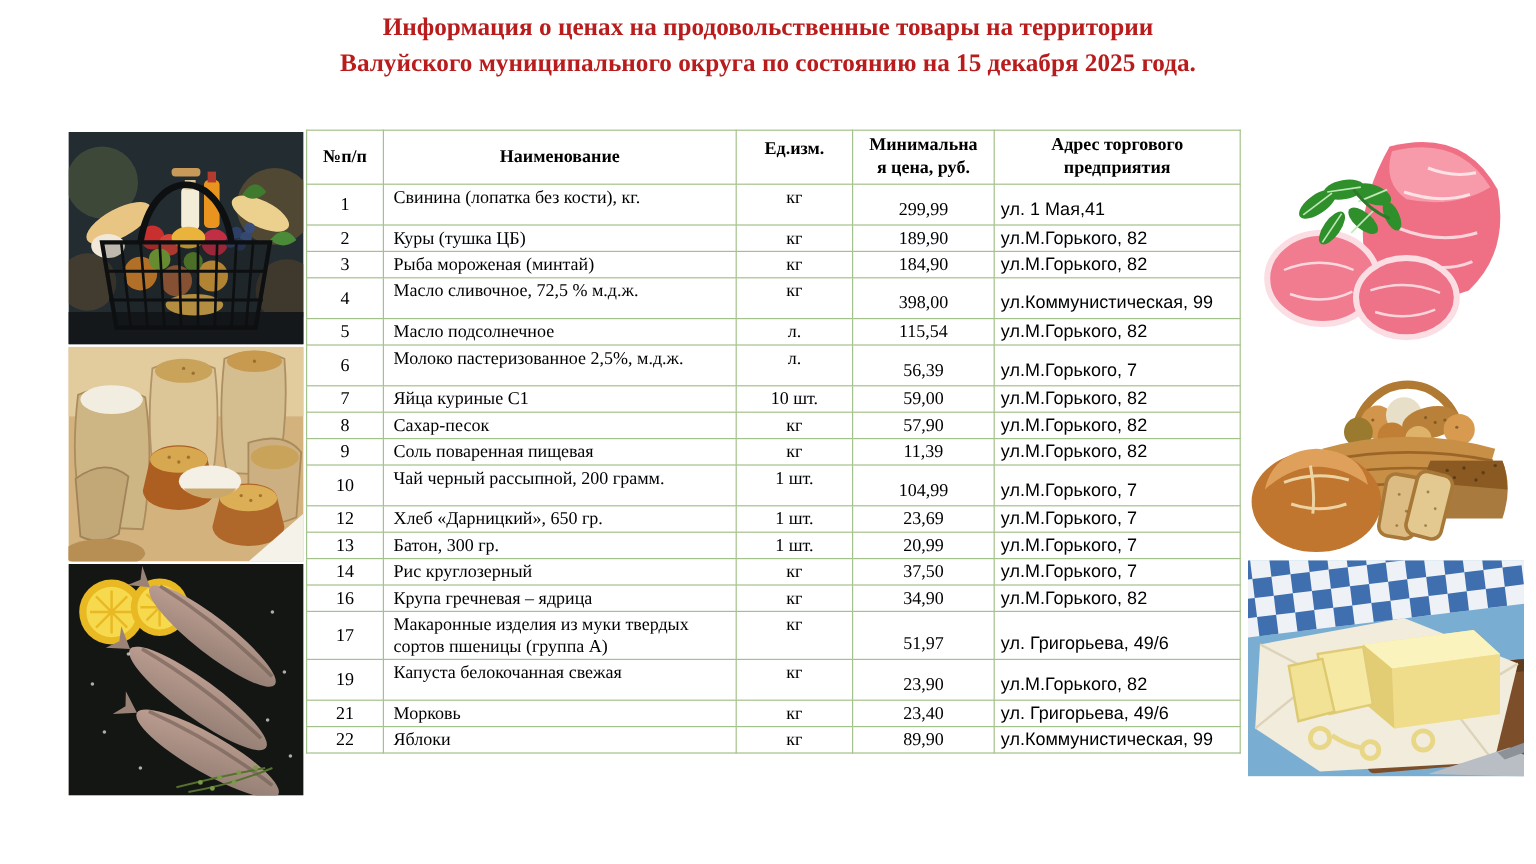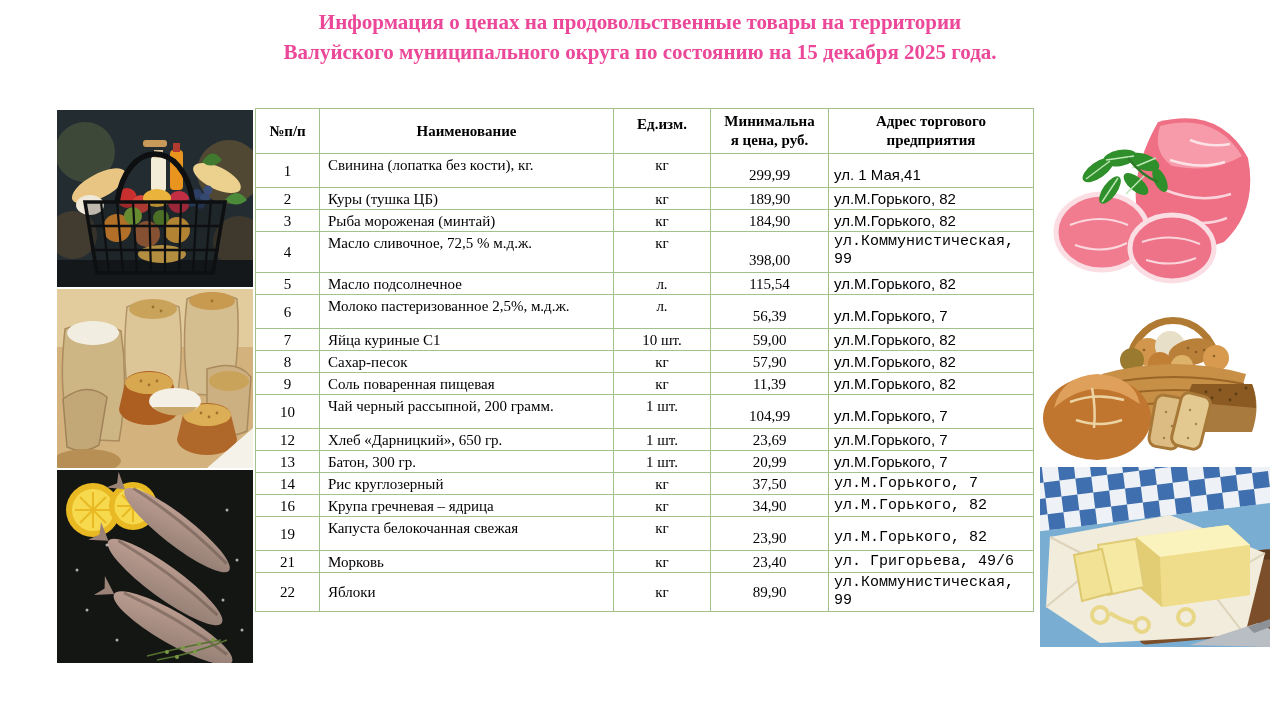"Информация о ценах на продовольственные" .title { color: #ec4899 -> #b91c1c }
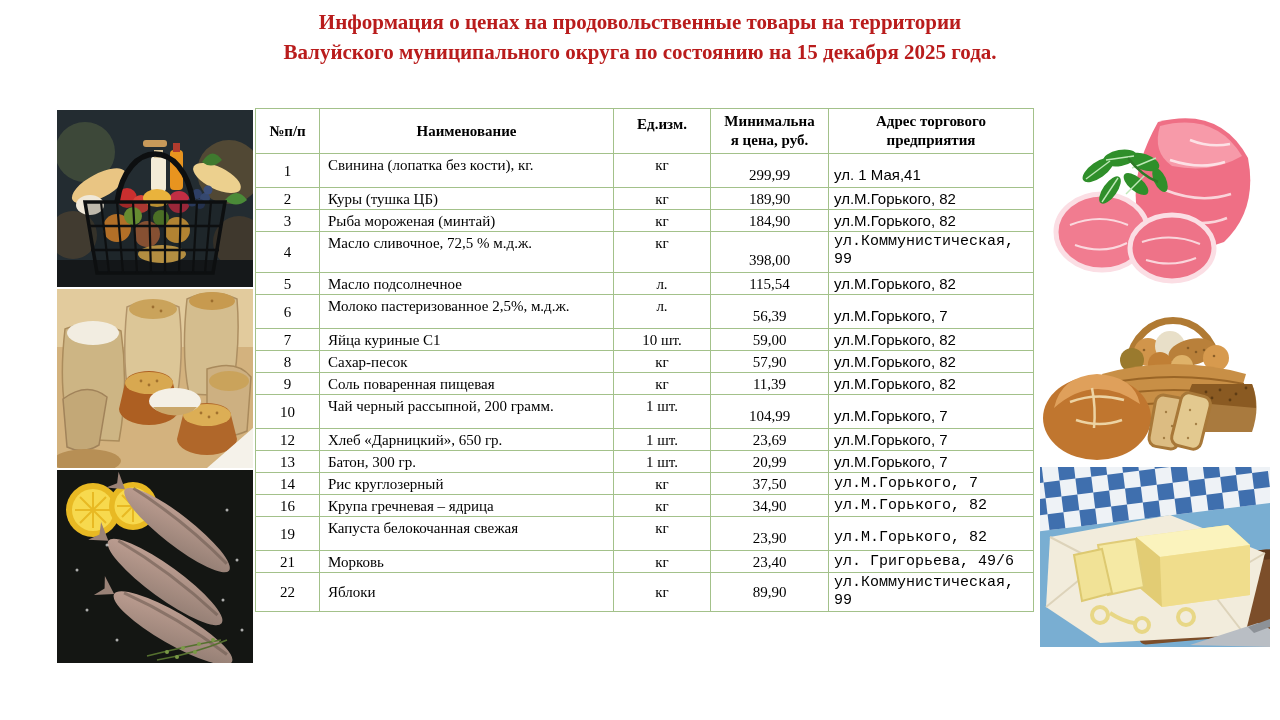"ул.Коммунистическая, 99" .serif-addr { font-family: Liberation Mono, monospace -> Liberation Sans, sans-serif }
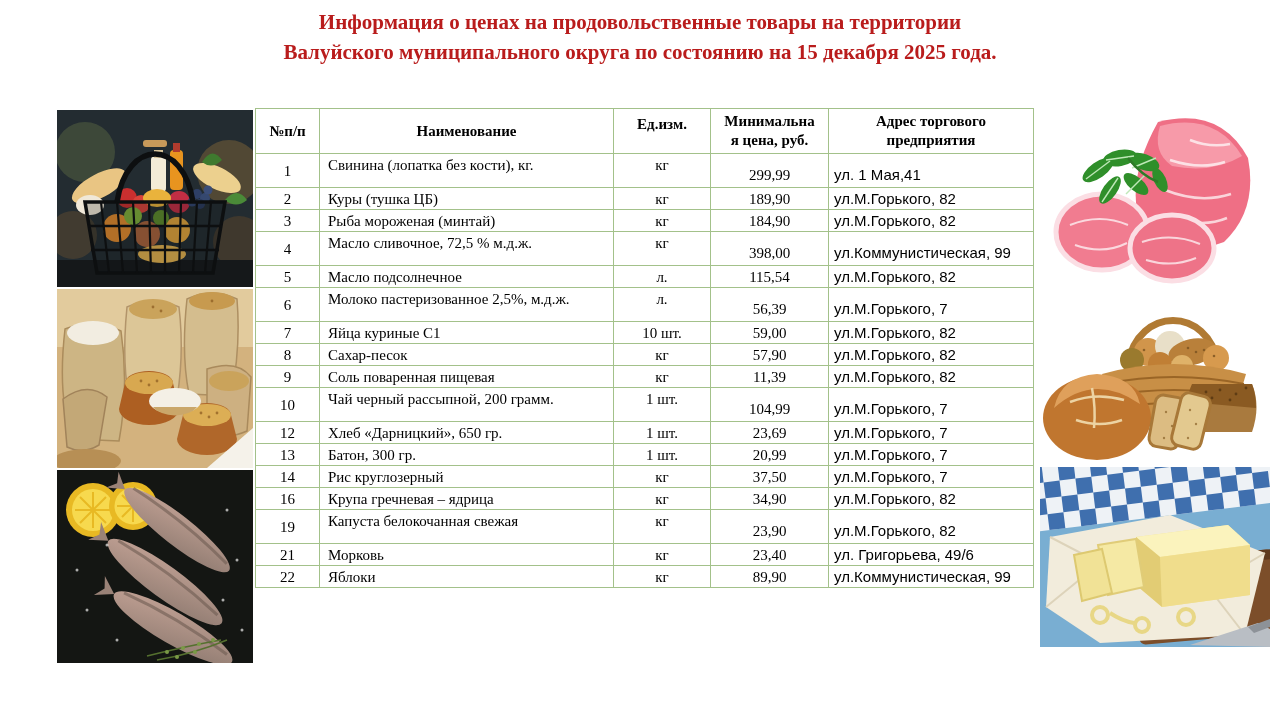"17" tr.tall { html: none -> <tr> <td>17</td> <td>Макаронные изделия из муки твердых сортов пшеницы (группа А)</td> <td>кг</td> <td>51,97</td> <td>ул. Григорьева, 49/6</td> </tr> }
